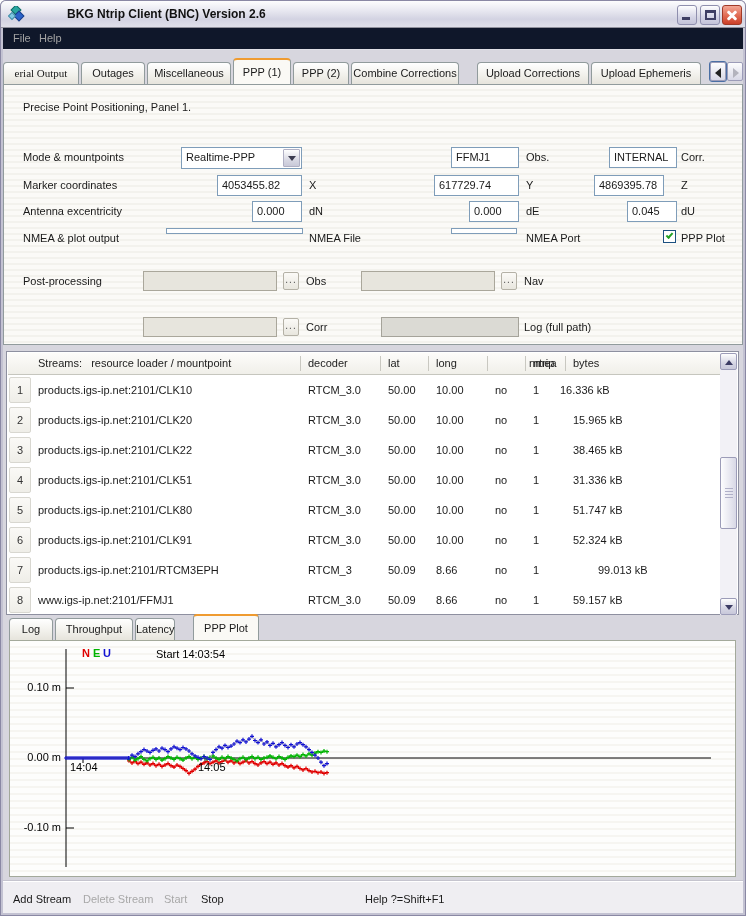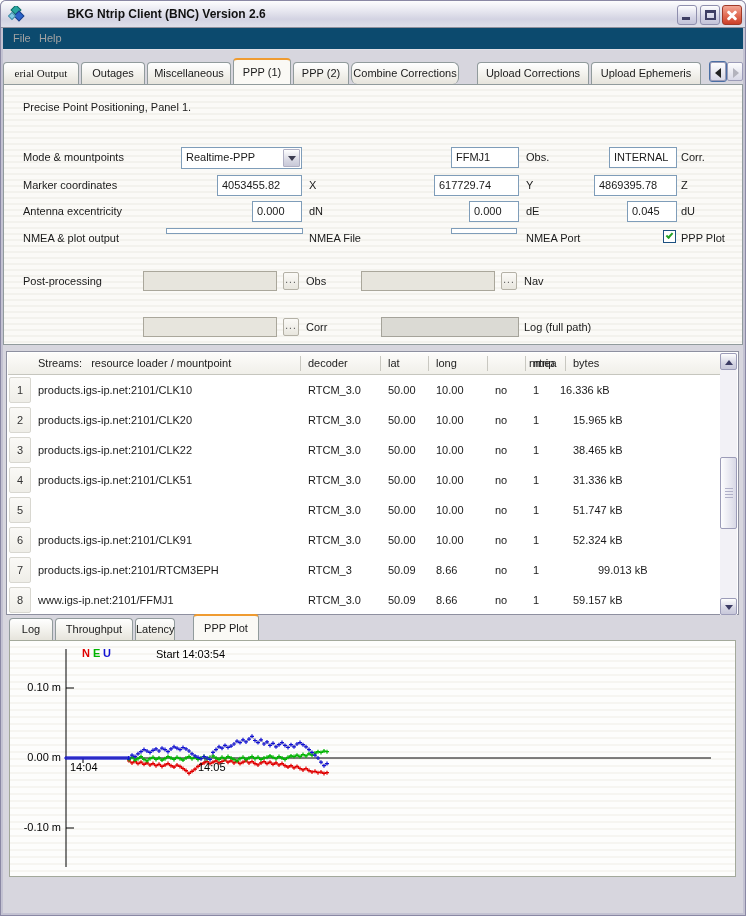"File" .menubar { background: #0c4a6e -> #0f172a }
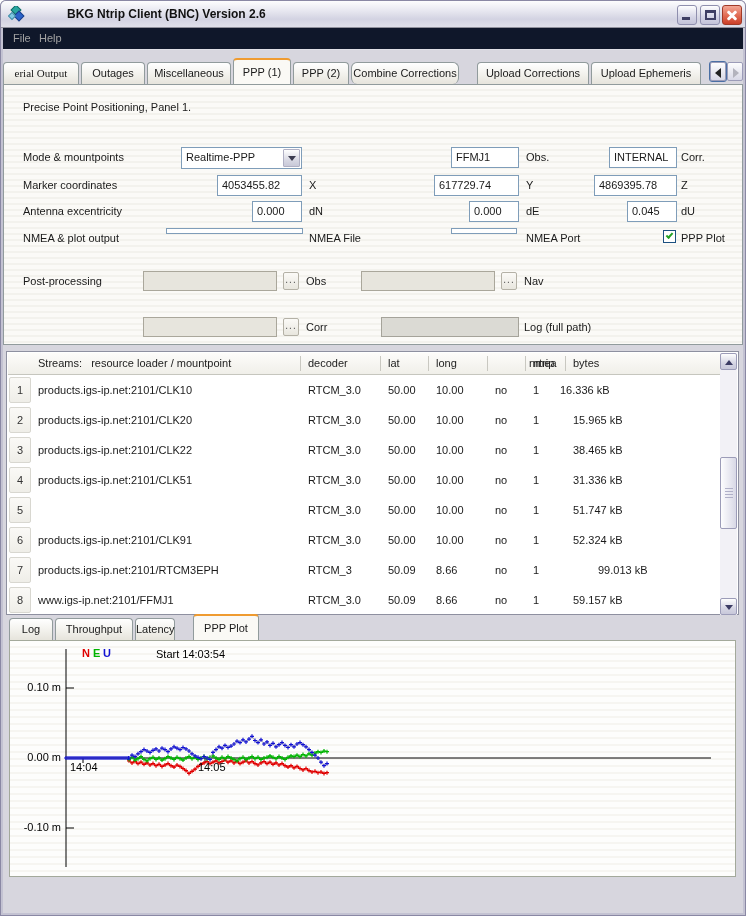"Combine Corrections" span.tab { border-radius: 6px -> none }
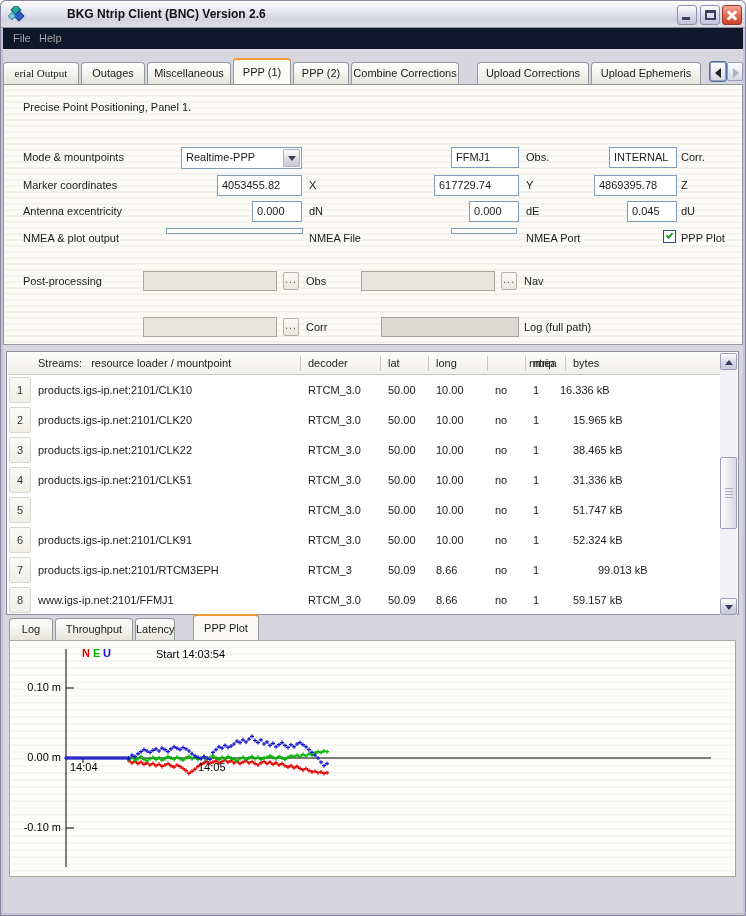"4869395.78" span.field { width: 83px -> 70px }
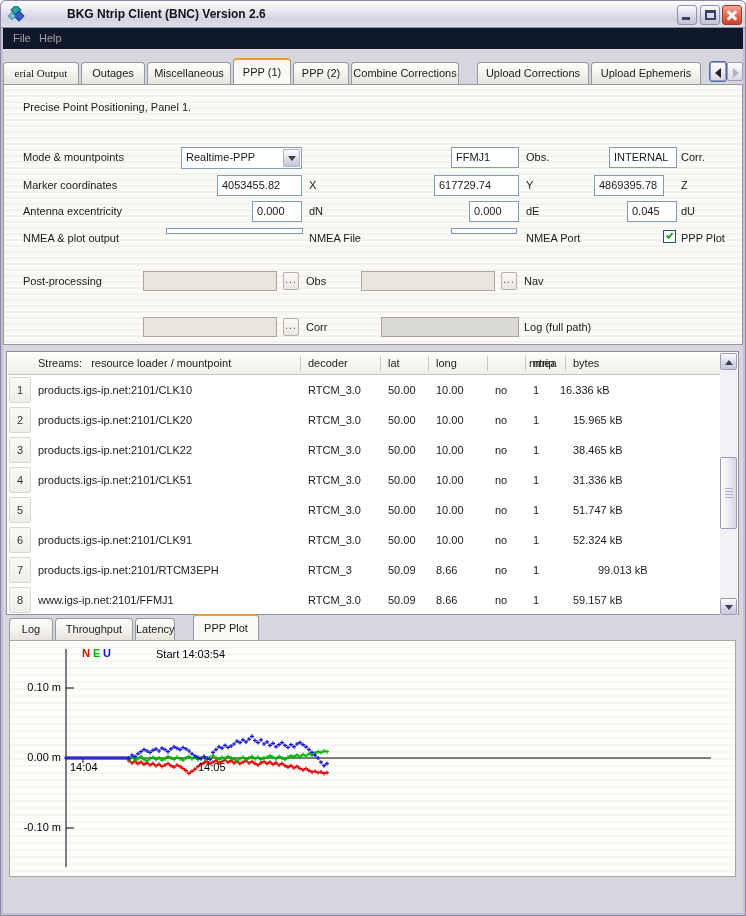"products.igs-ip.net:2101/CLK80" span.cell { html: none -> <span>products.igs-ip.net:2101/CLK80</span> }
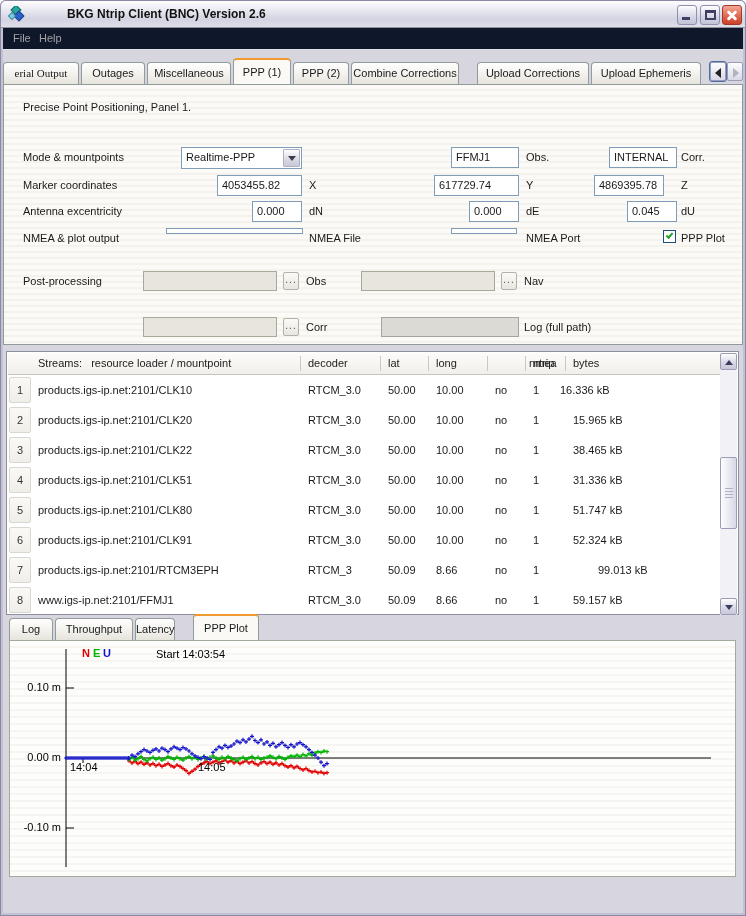"Add Stream" div.statusbar { html: none -> <div> <span>Add Stream</span> <span>Delete Stream</span> <span>Start</span> <span>Stop</span> <span>Help ?=Shift+F1</span> </div> }
